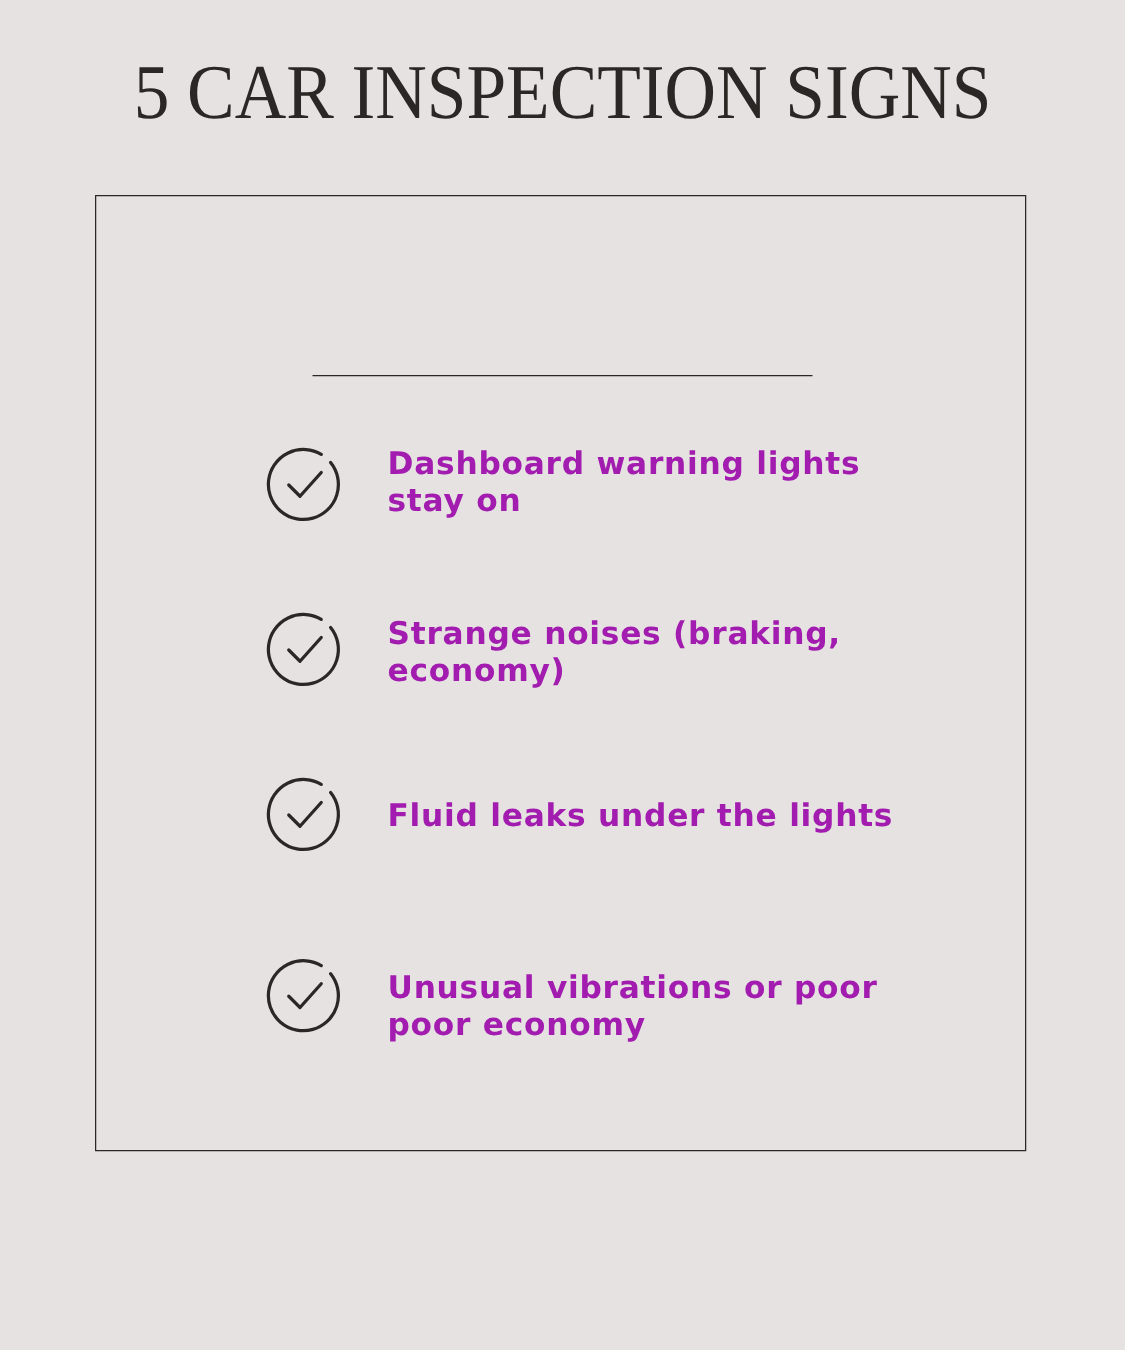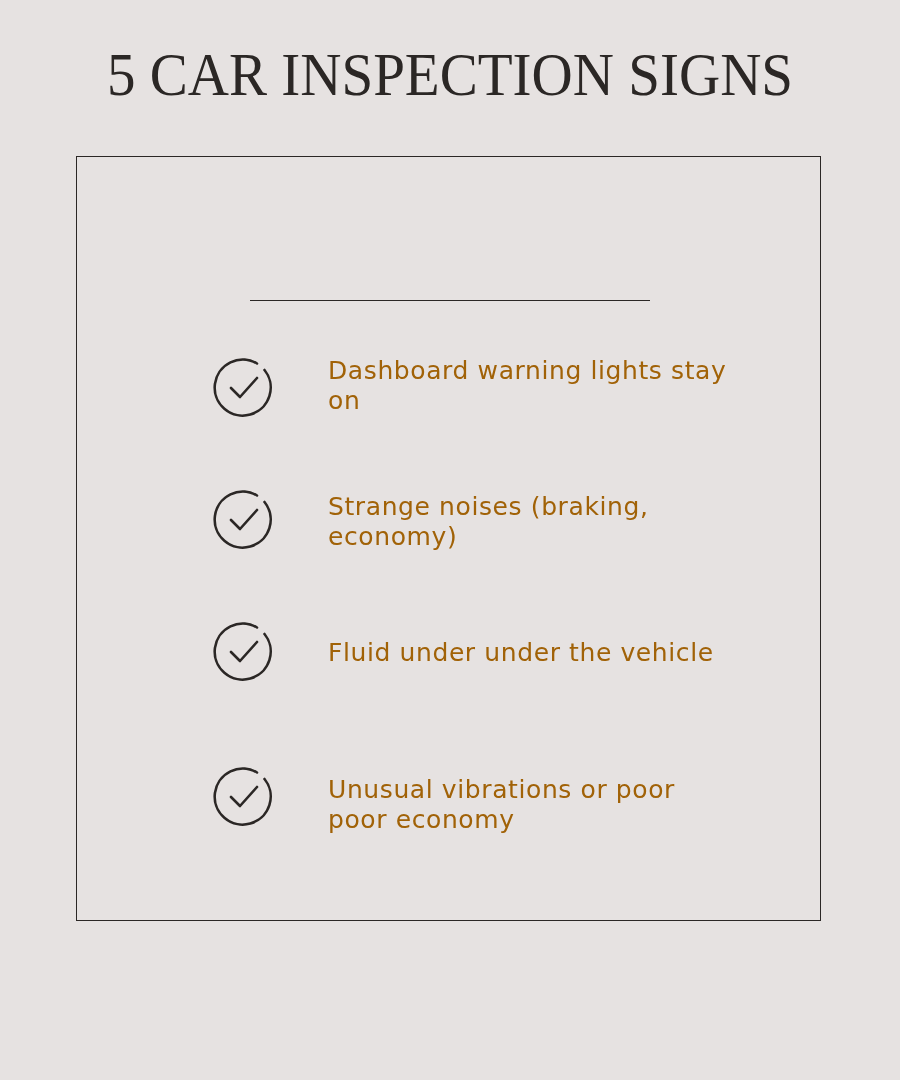"Dashboard warning lights stay on" .item .text { color: #a16207 -> #a21caf; font-weight: normal -> bold; left: 116px -> 98px }
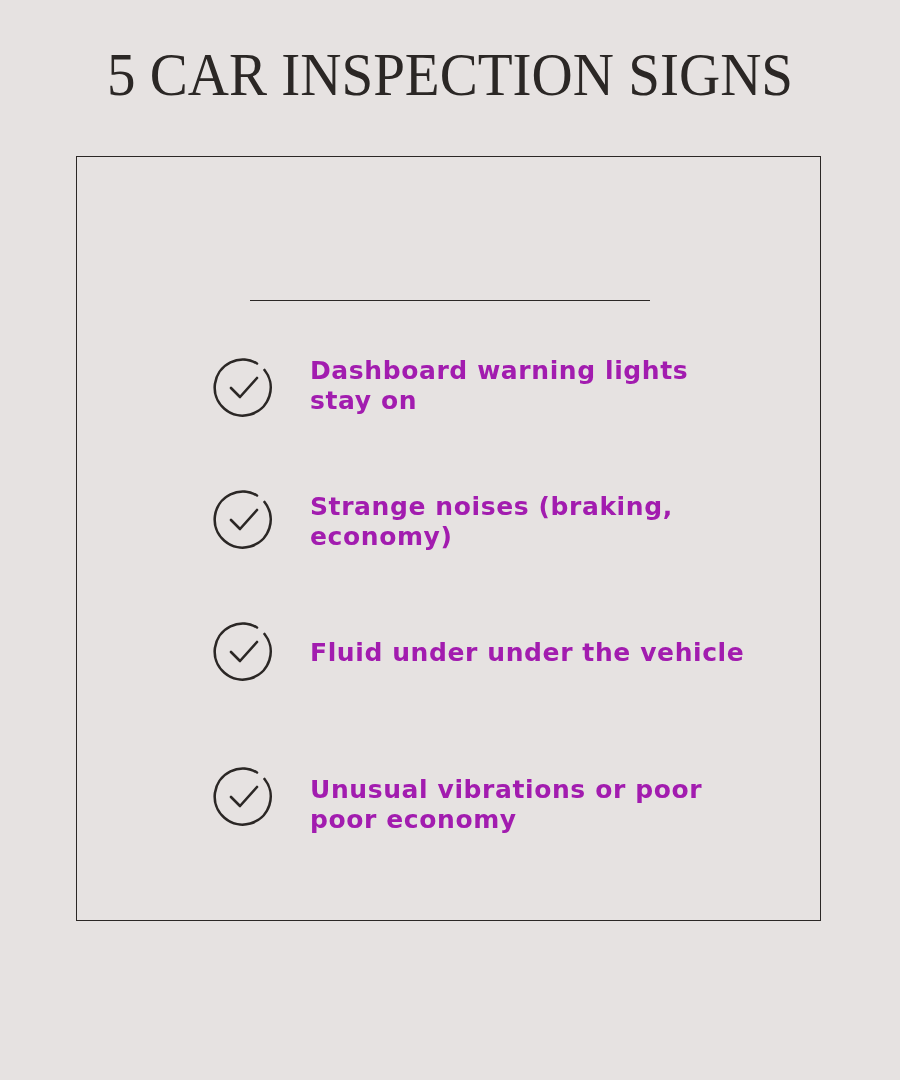"Fluid under under the vehicle" div.text { text: under under the vehicle -> leaks under the lights }
